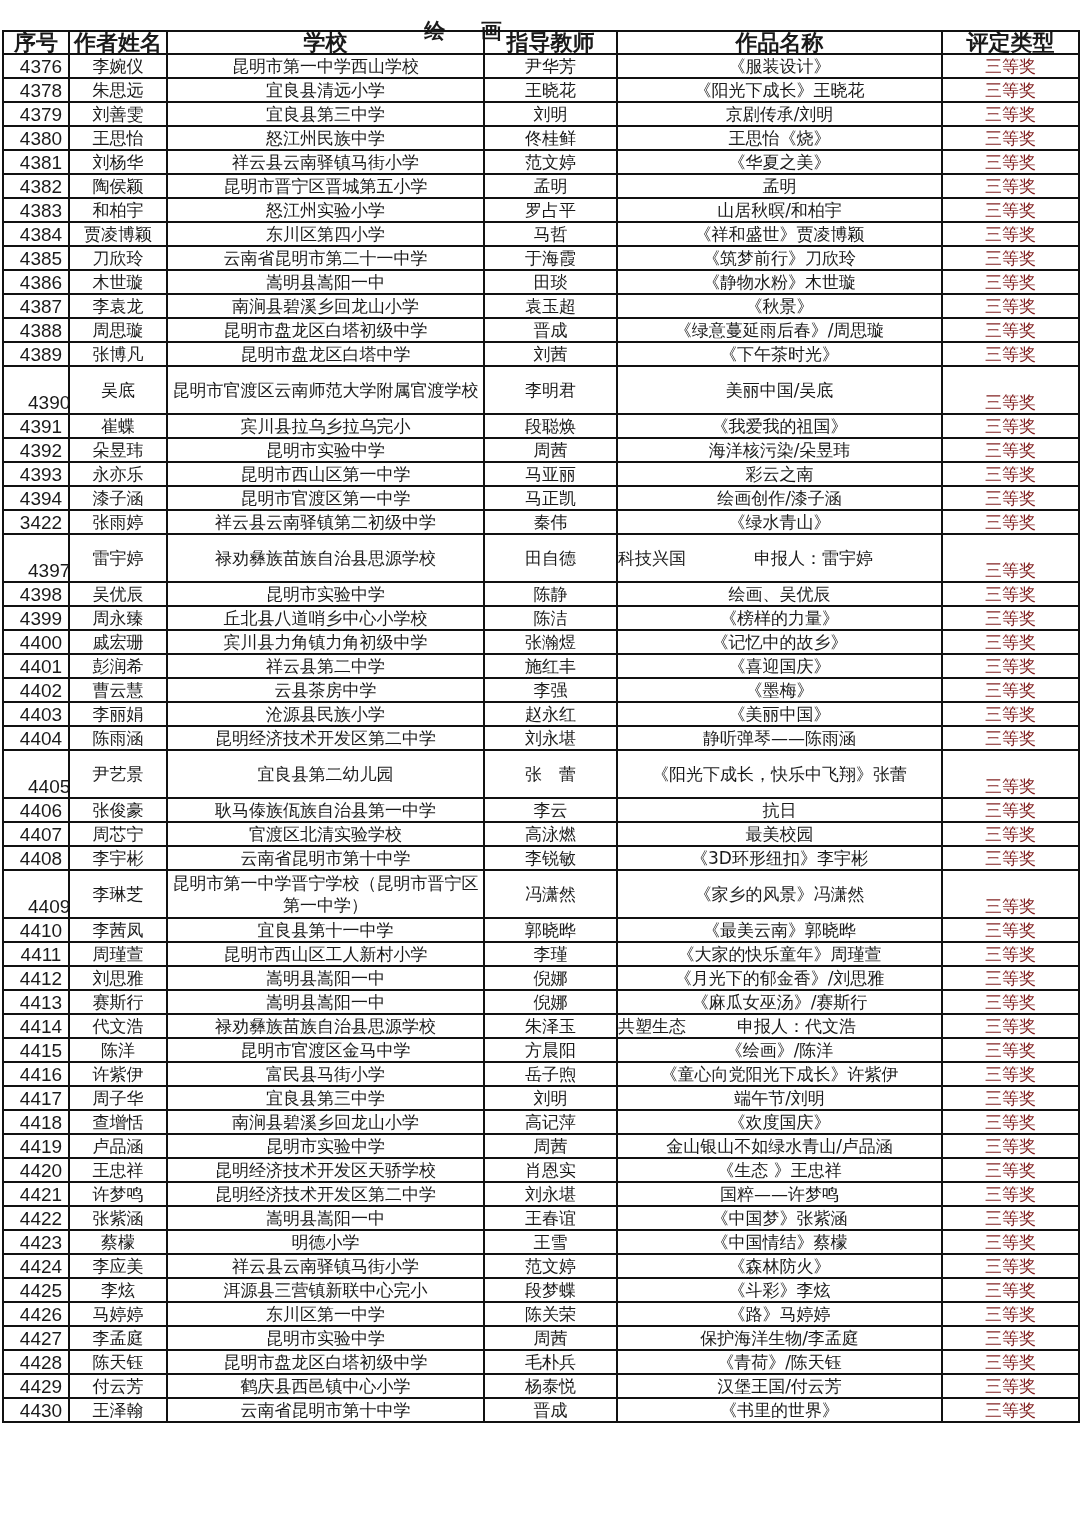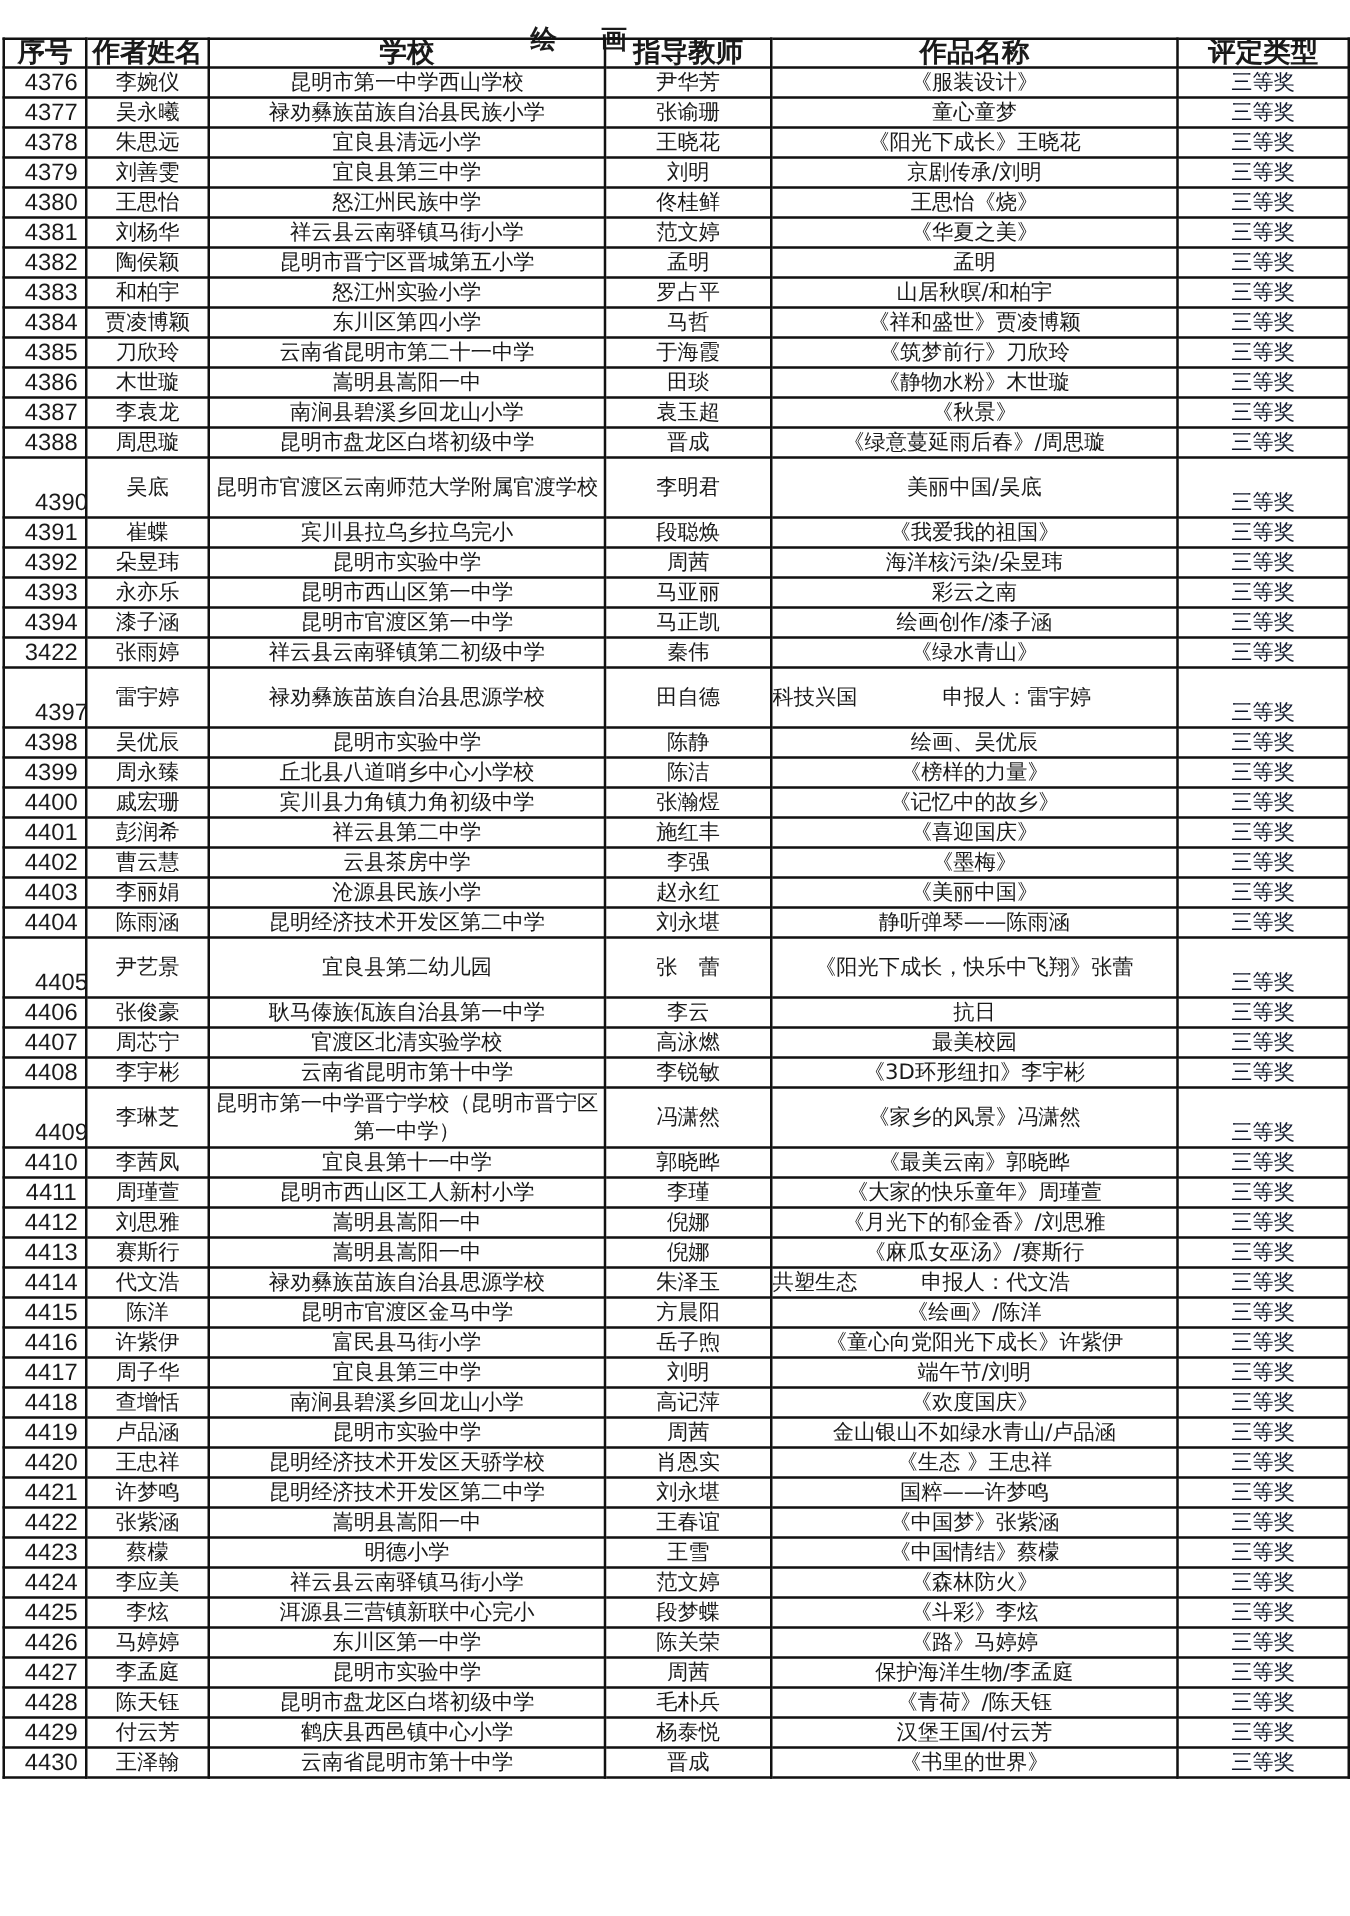"三等奖" td.award { color: #0f172a -> #7f1d1d }
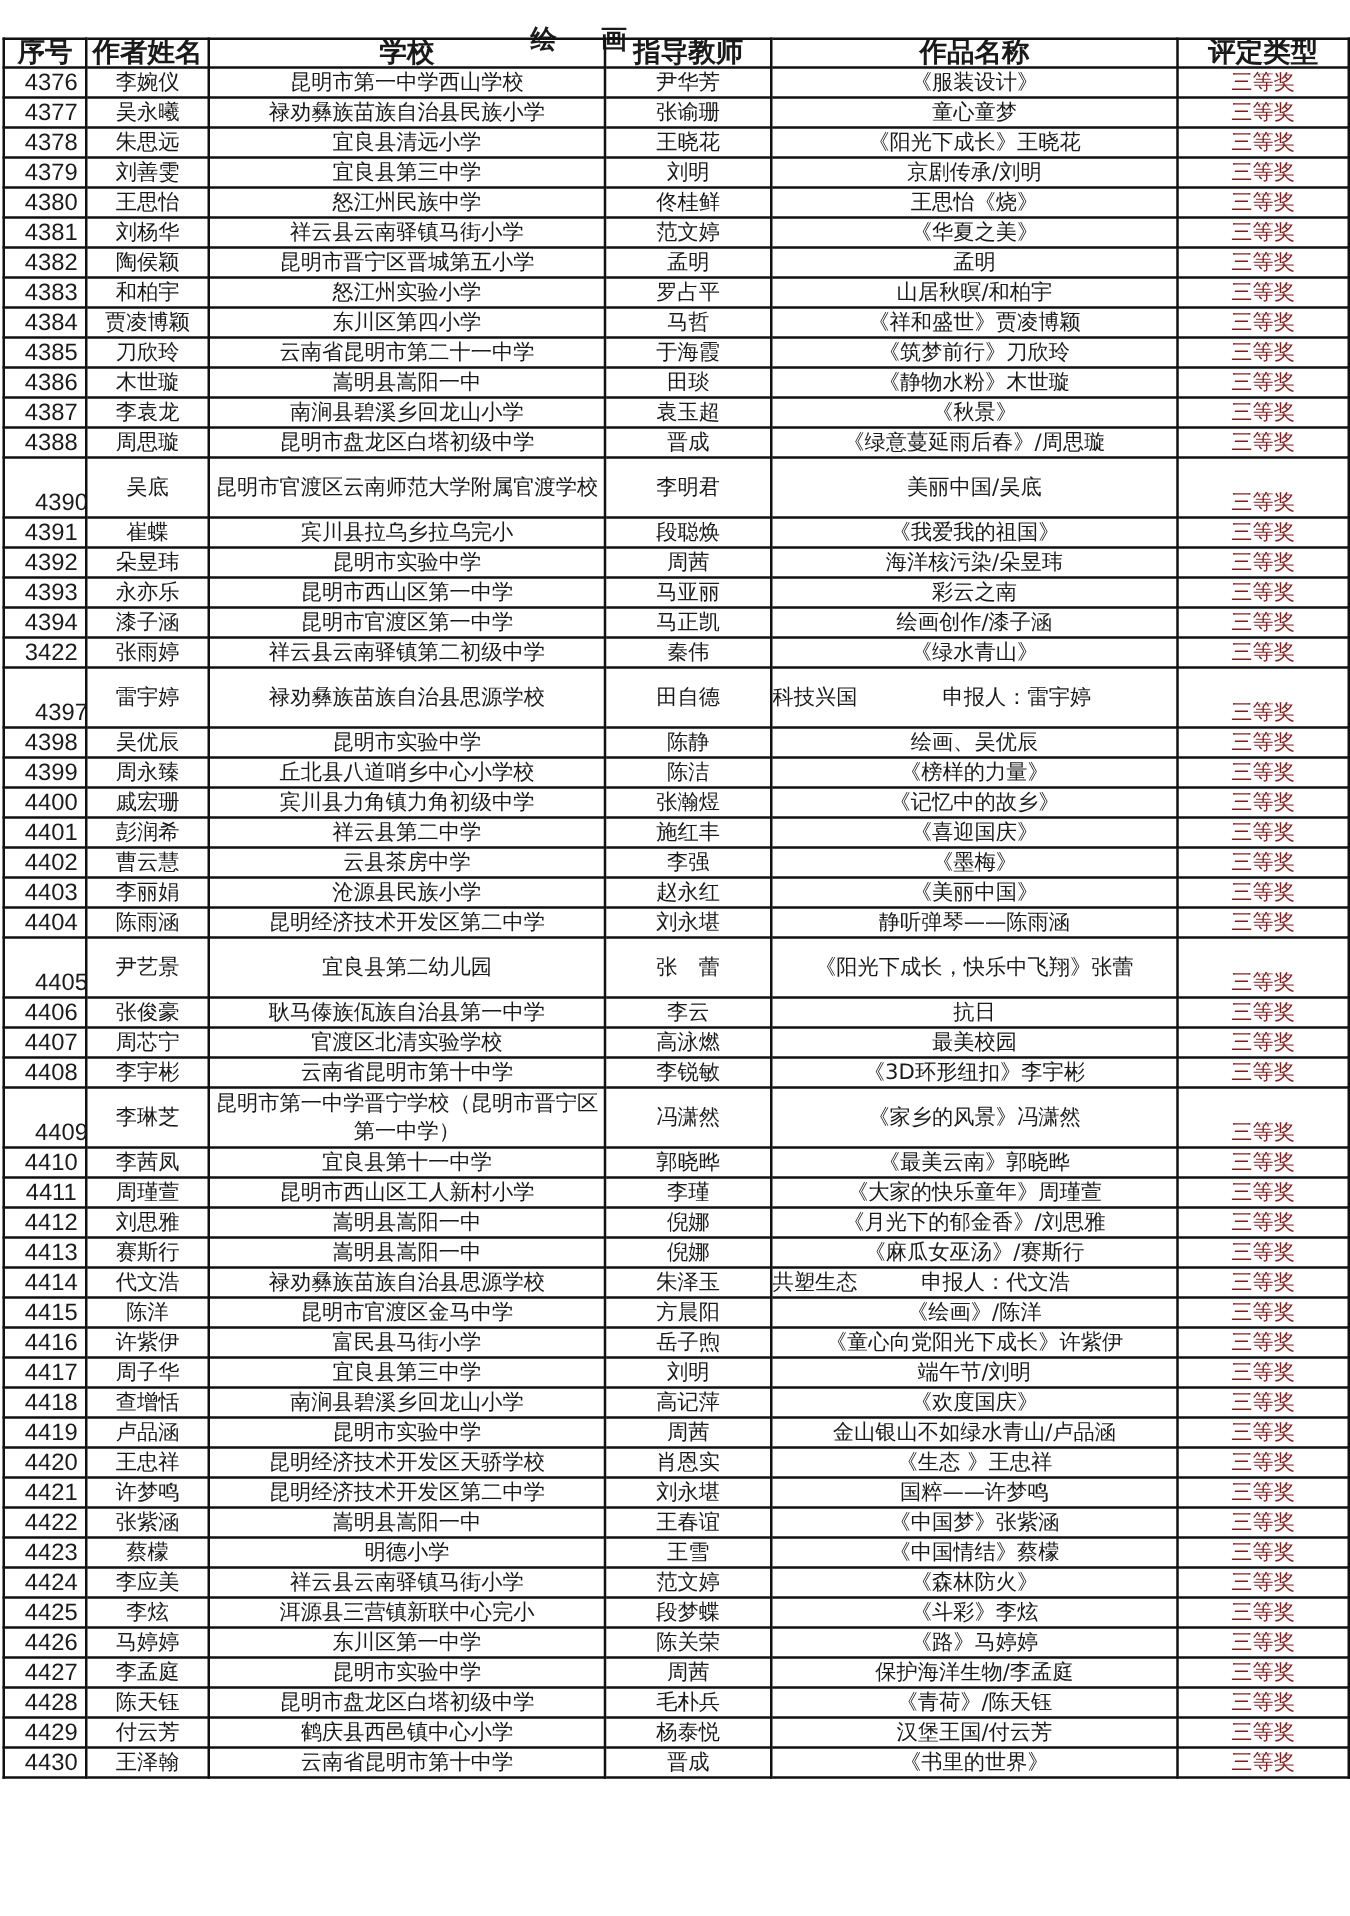"4377" tr { html: <tr> <td>4377</td> <td>吴永曦</td> <td>禄劝彝族苗族自治县民族小学</td> <td>张谕珊</td> <td>童心童梦</td> <td>三等奖</td> </tr> -> none }
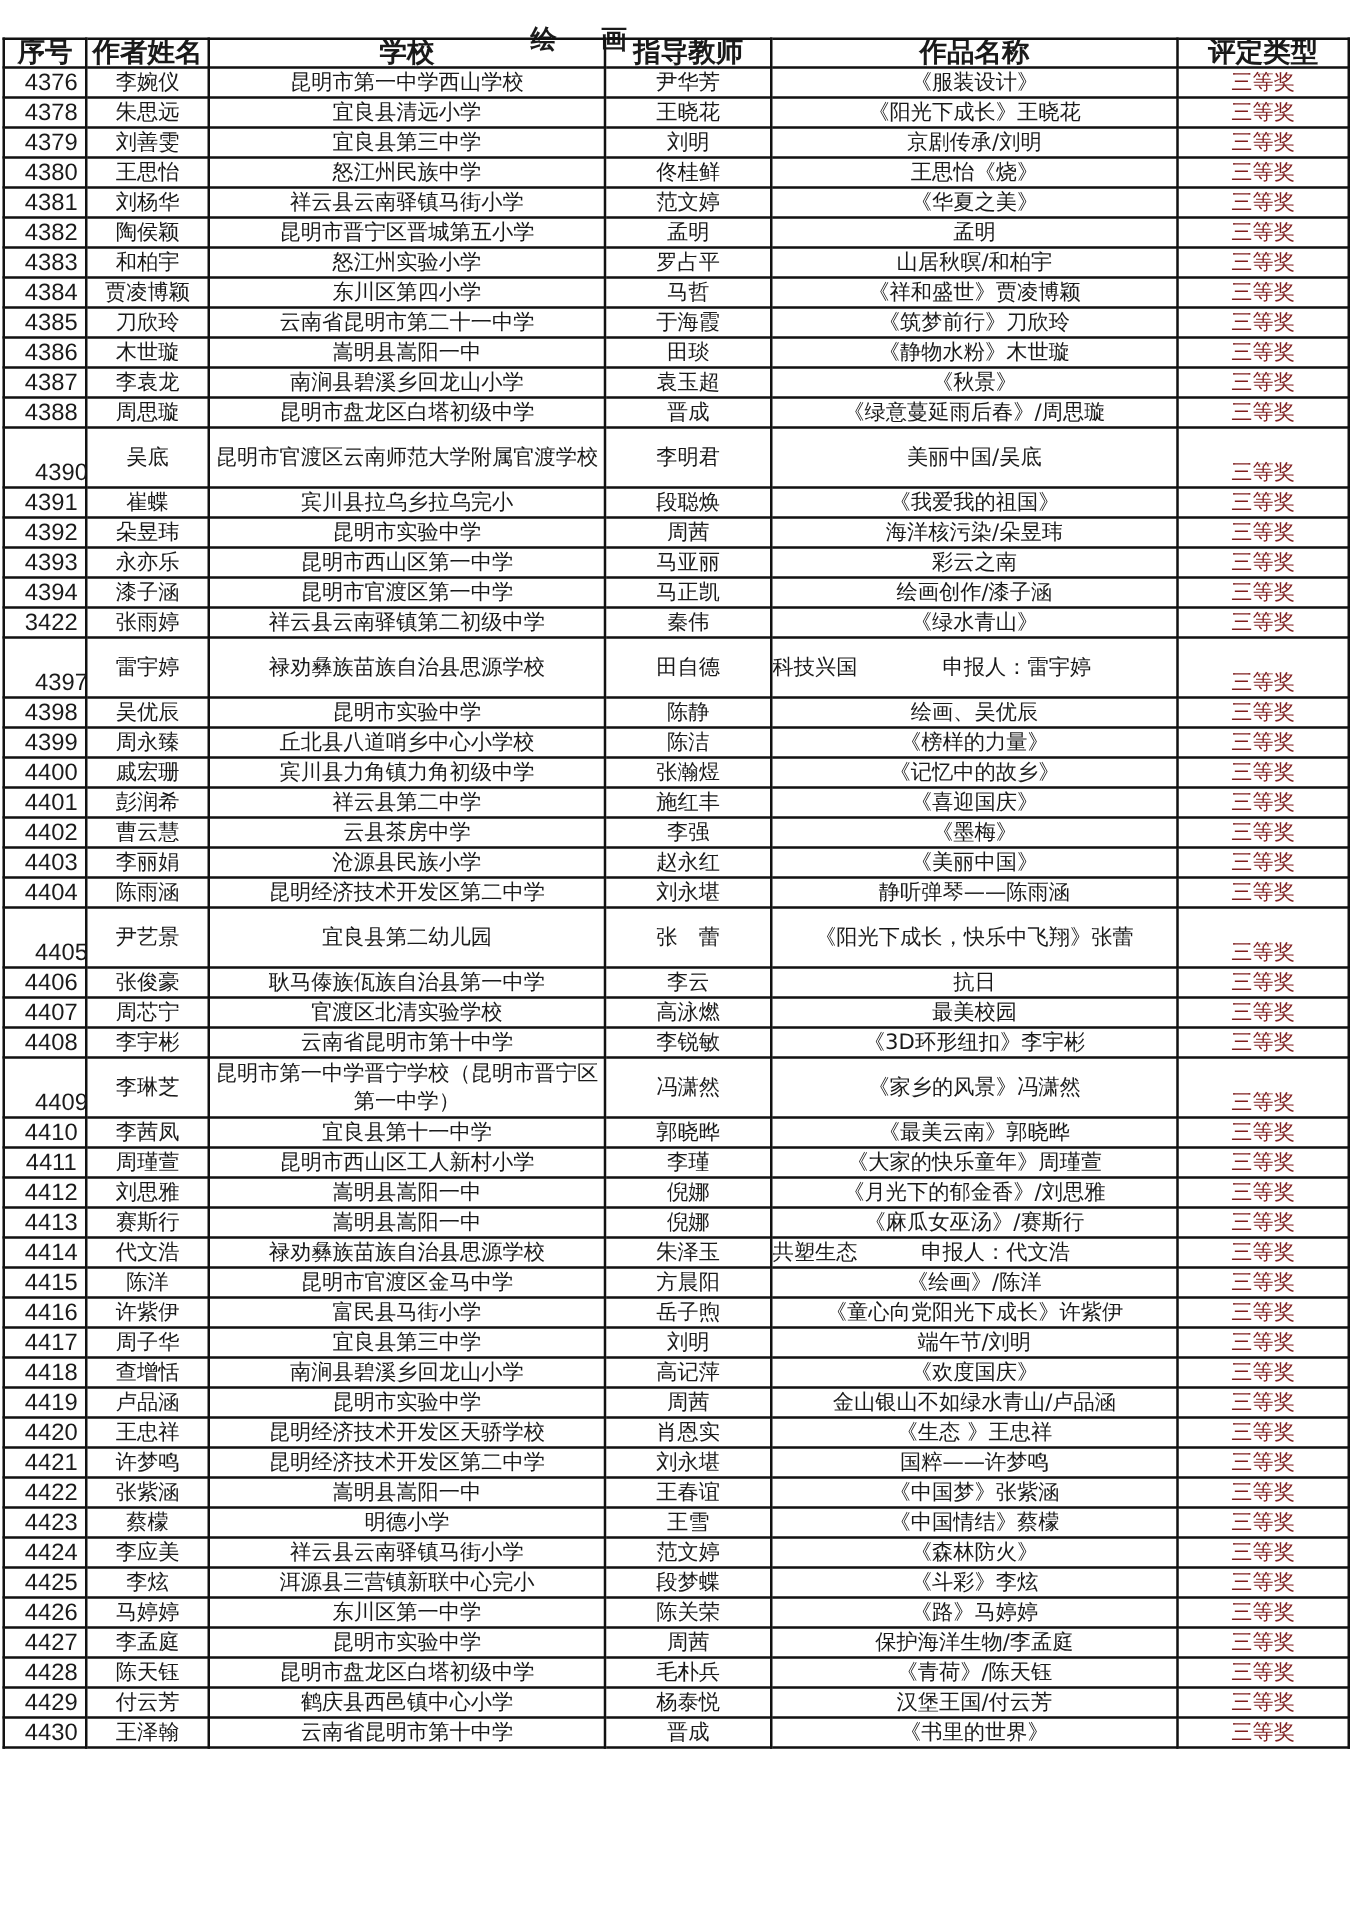"4389" tr { html: none -> <tr> <td>4389</td> <td>张博凡</td> <td>昆明市盘龙区白塔中学</td> <td>刘茜</td> <td>《下午茶时光》</td> <td>三等奖</td> </tr> }
